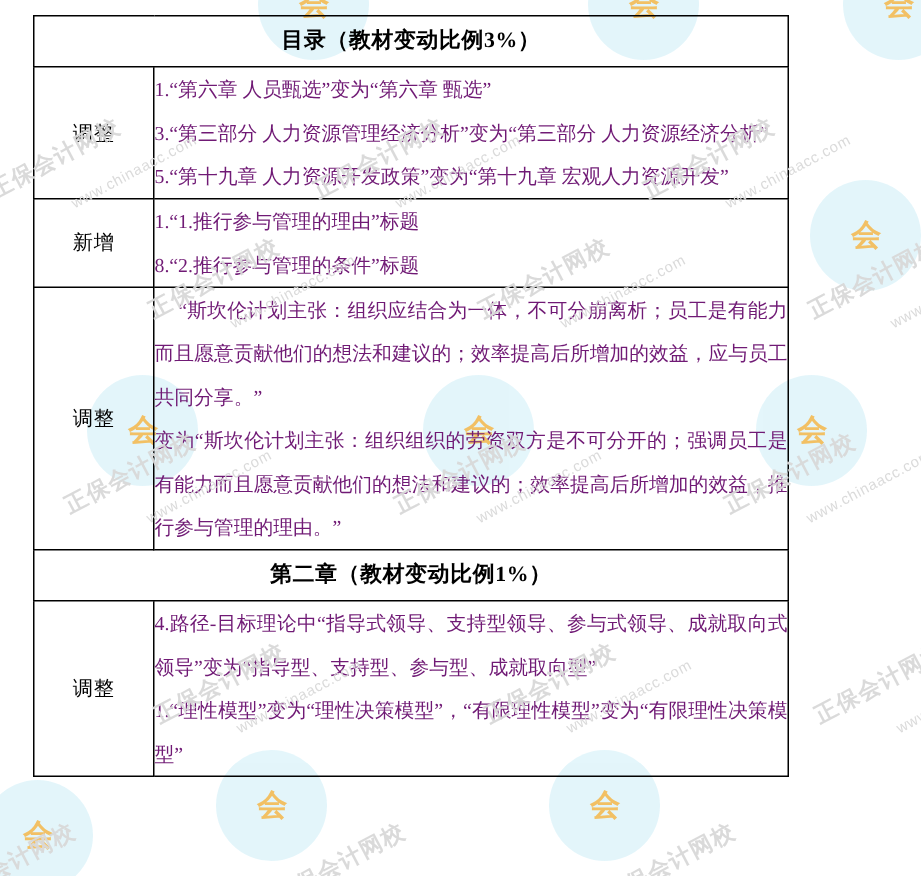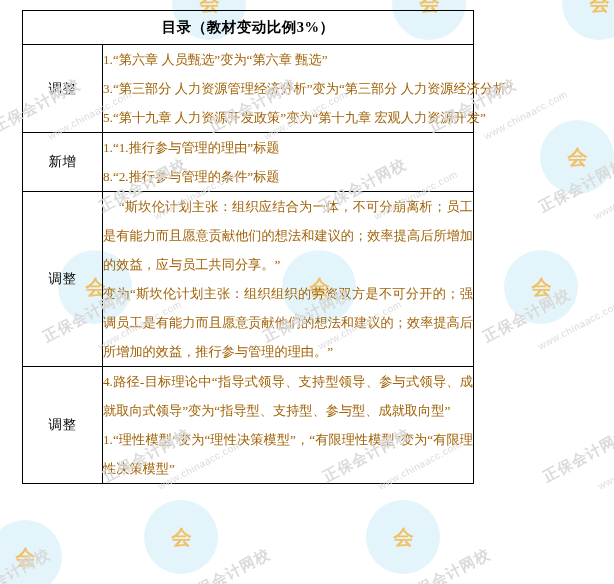"目录（教材变动比例3%）" .doc-table { width: 452px -> 504px }
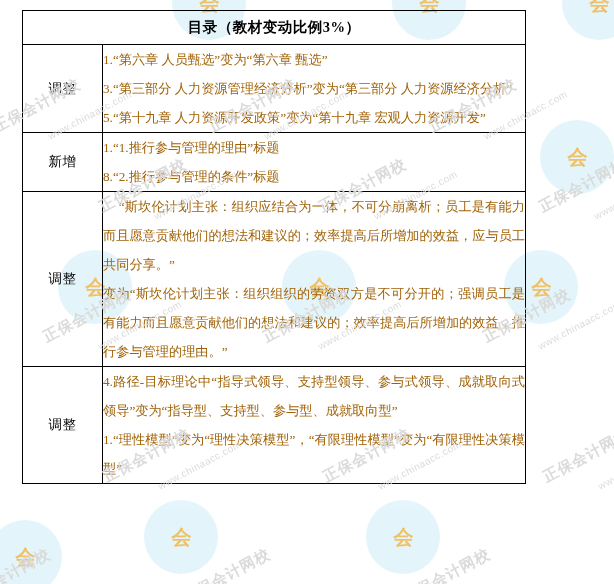"1.“第六章 人员甄选”变为“第六章 甄选”" .body-cell { color: #a16207 -> #701a75 }
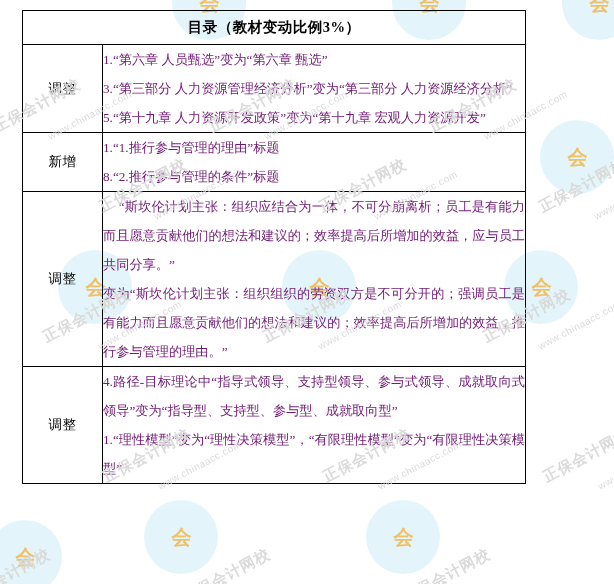"第二章（教材变动比例1%）" tr.section-head { html: none -> <tr> <td>第二章（教材变动比例1%）</td> </tr> }
